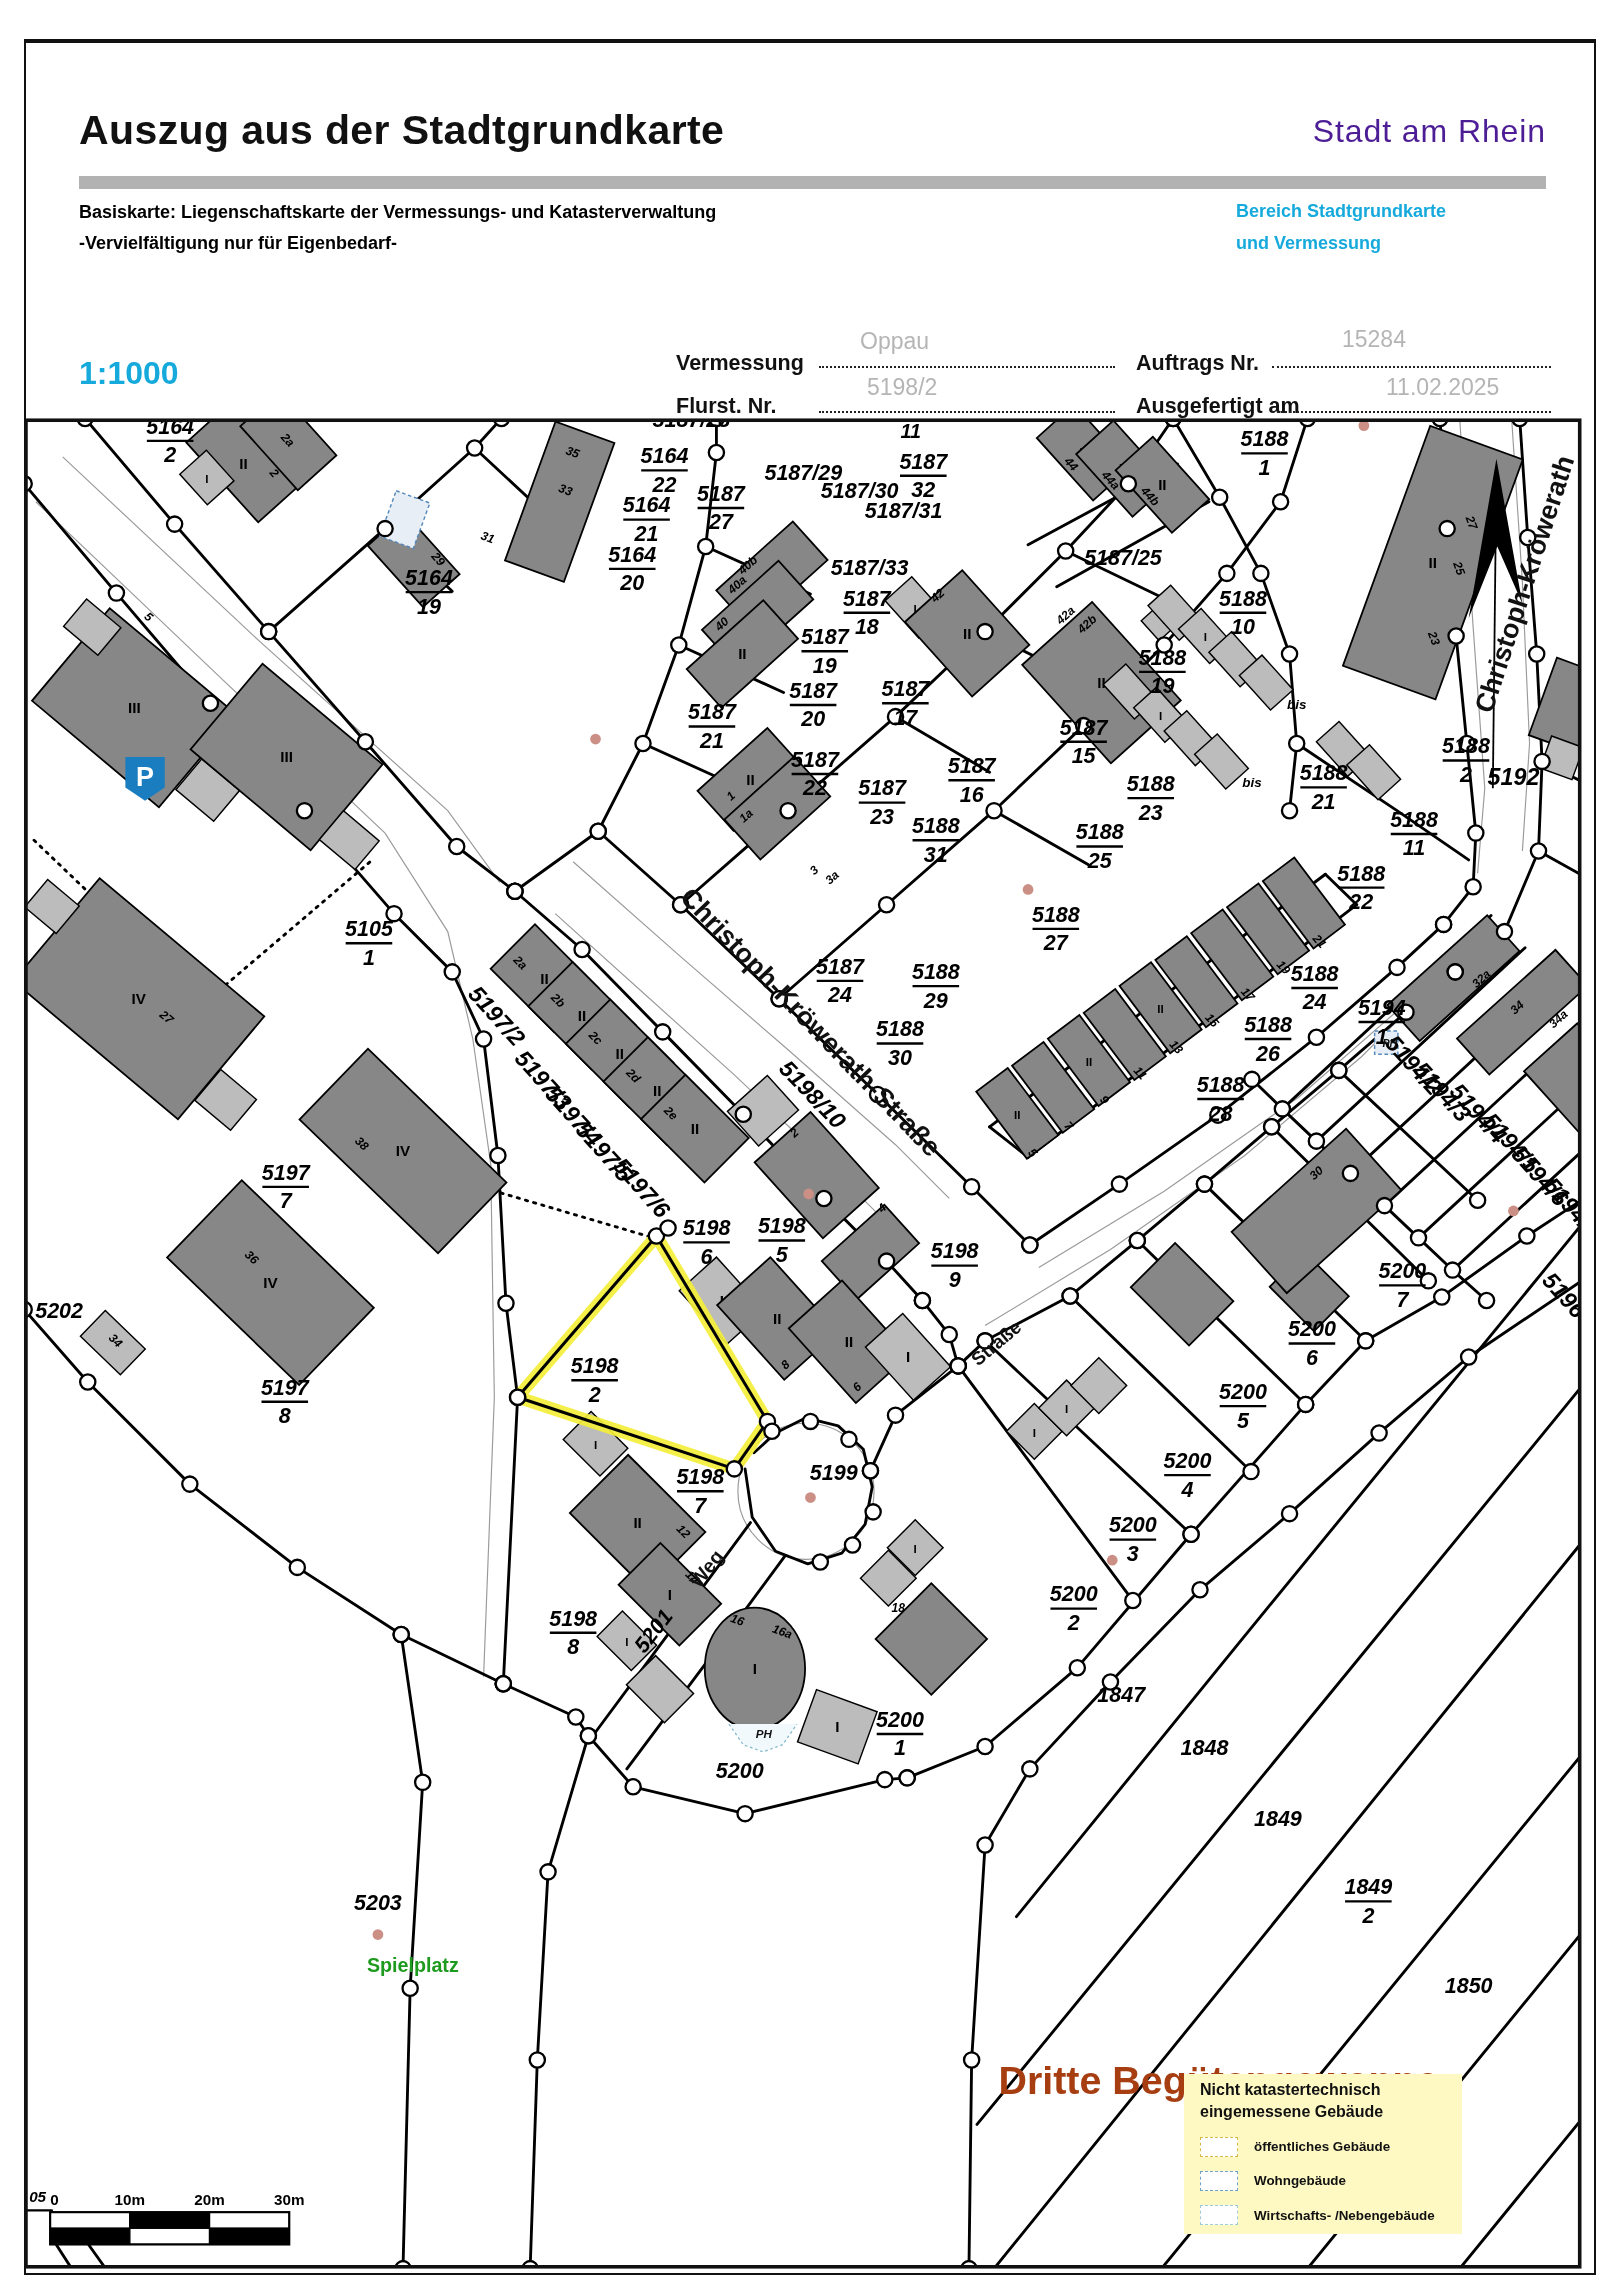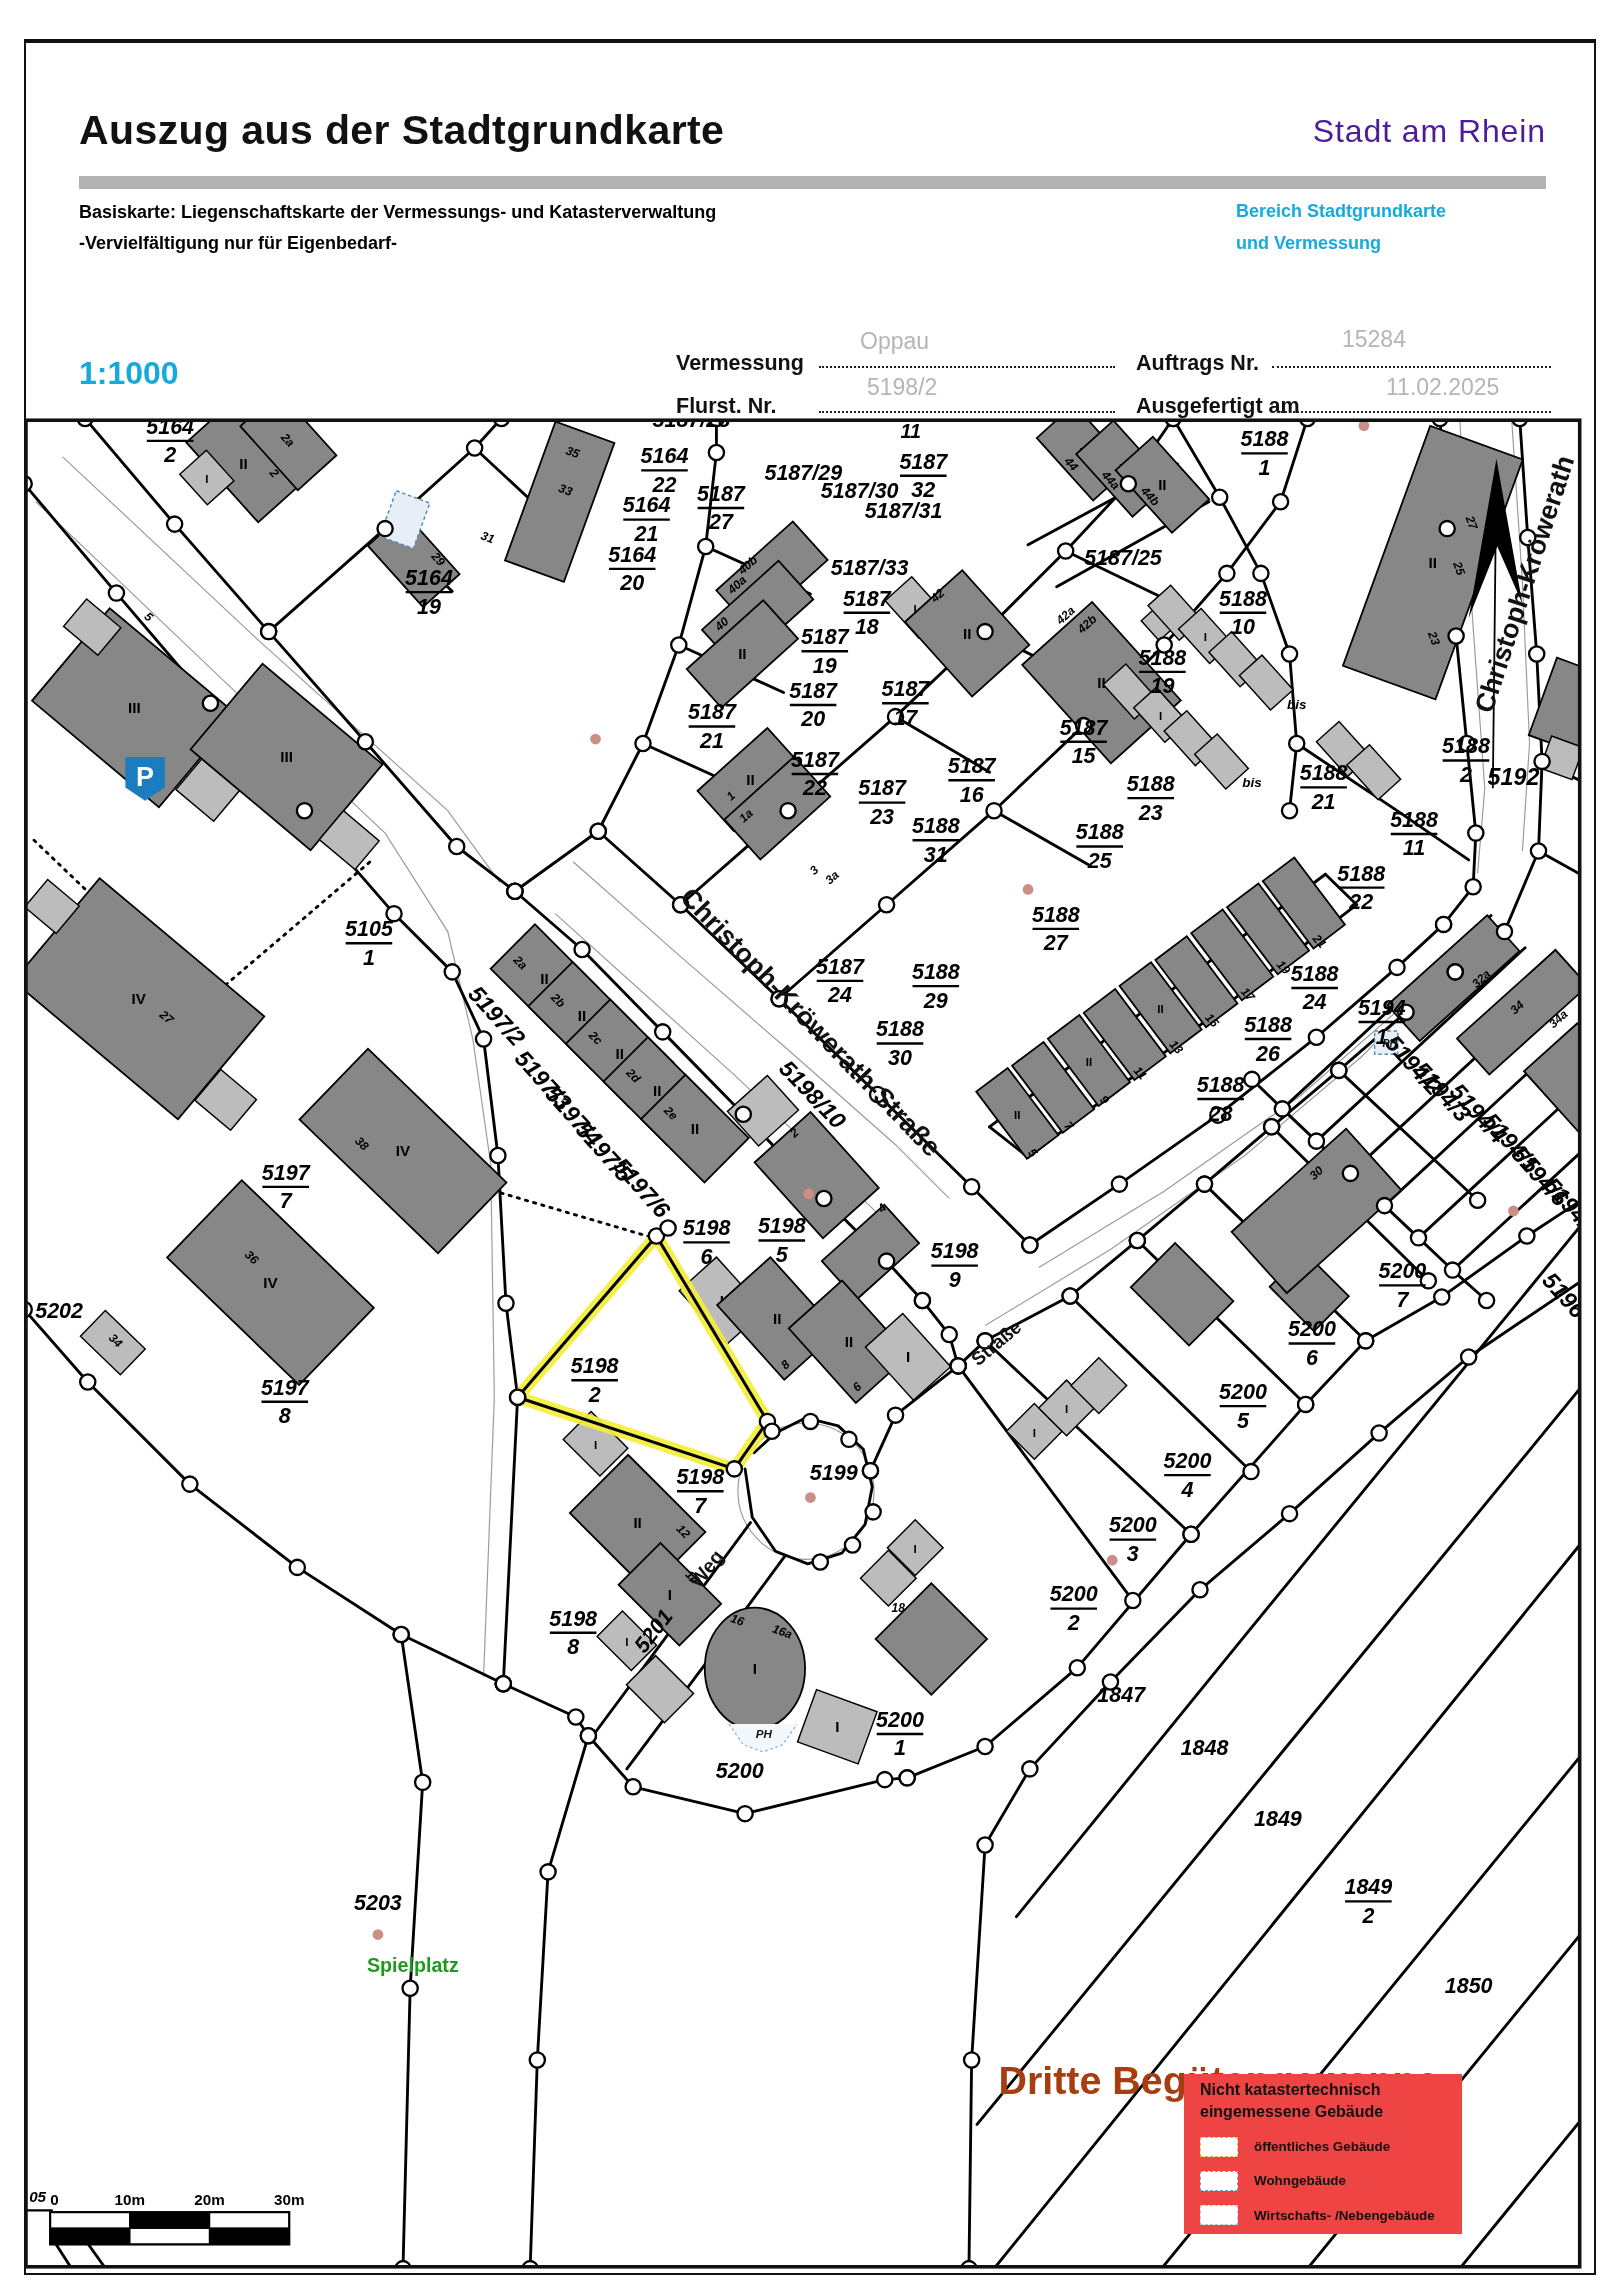"Nicht katastertechnisch" #legend { background: #ef4444 -> #fef9c3 }
